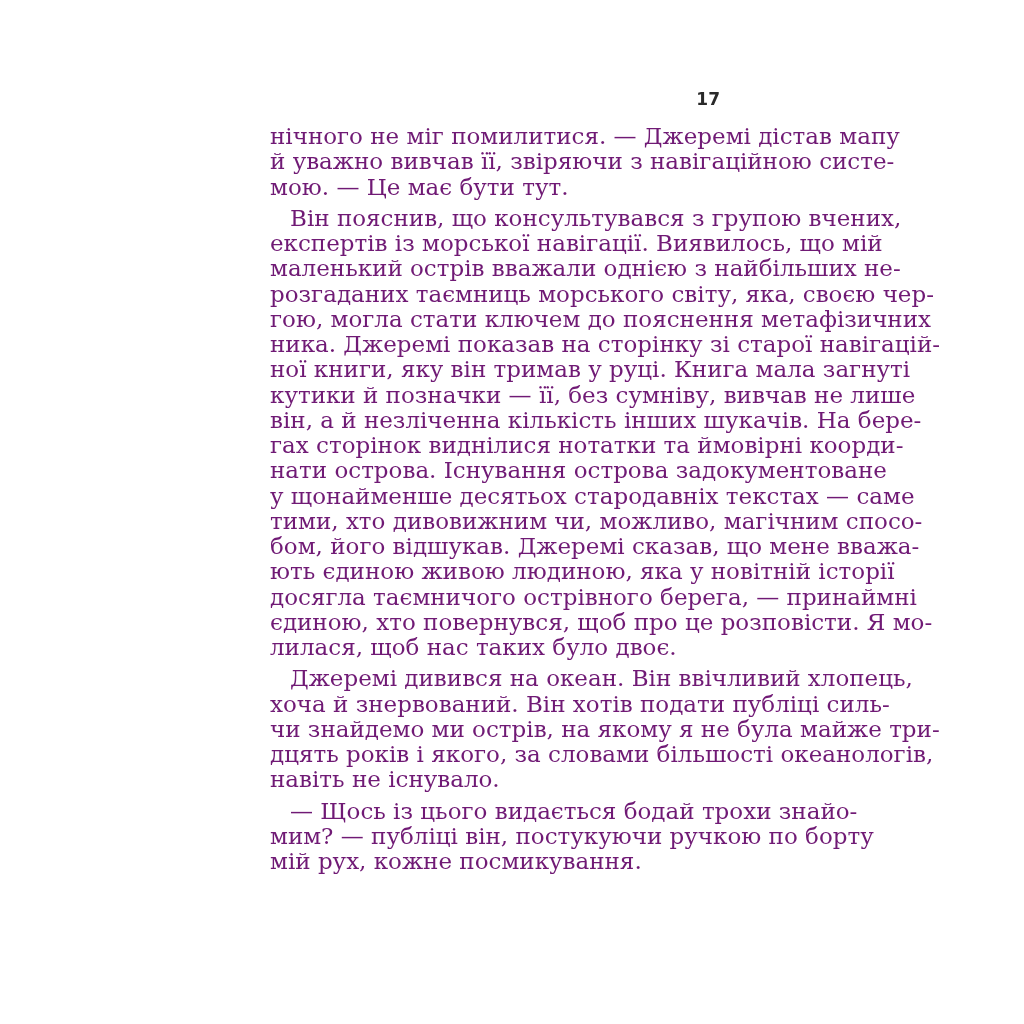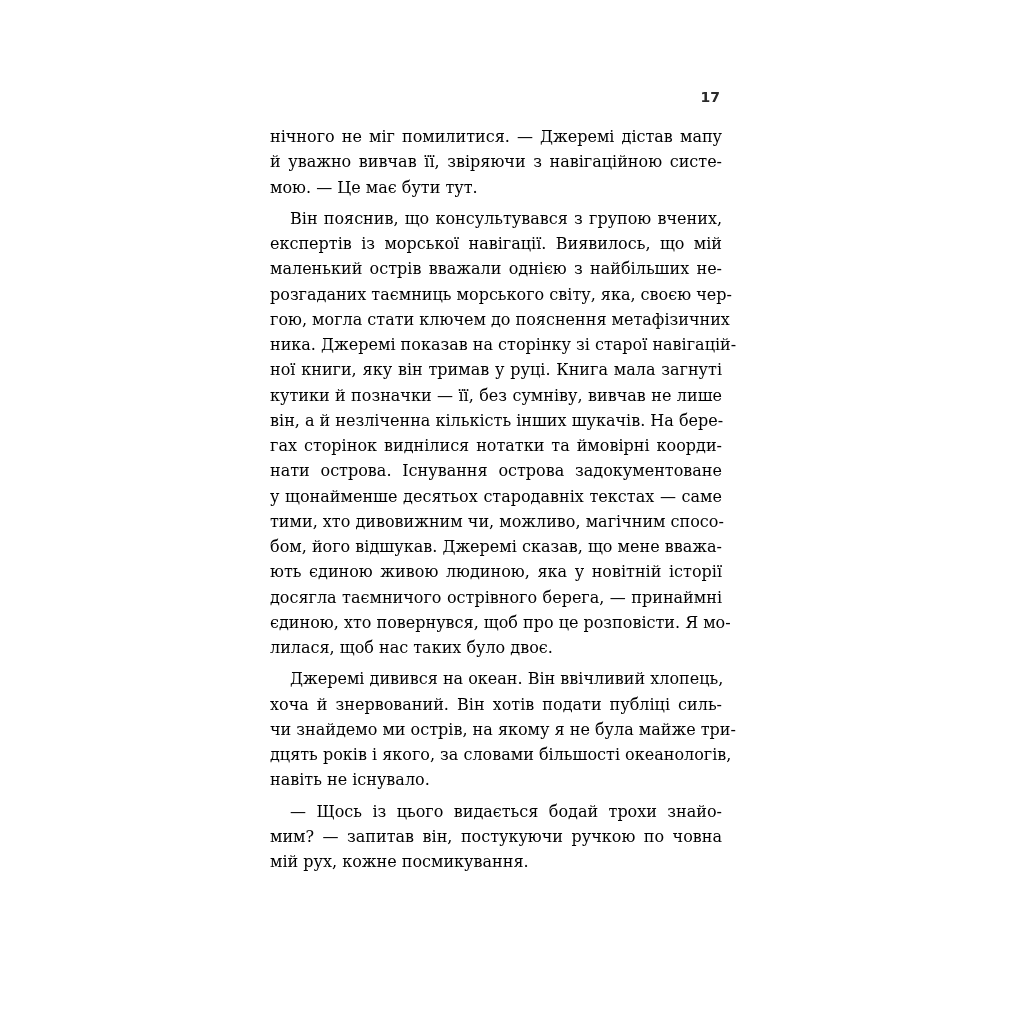"17" .page-number { font-size: 14px -> 17px }
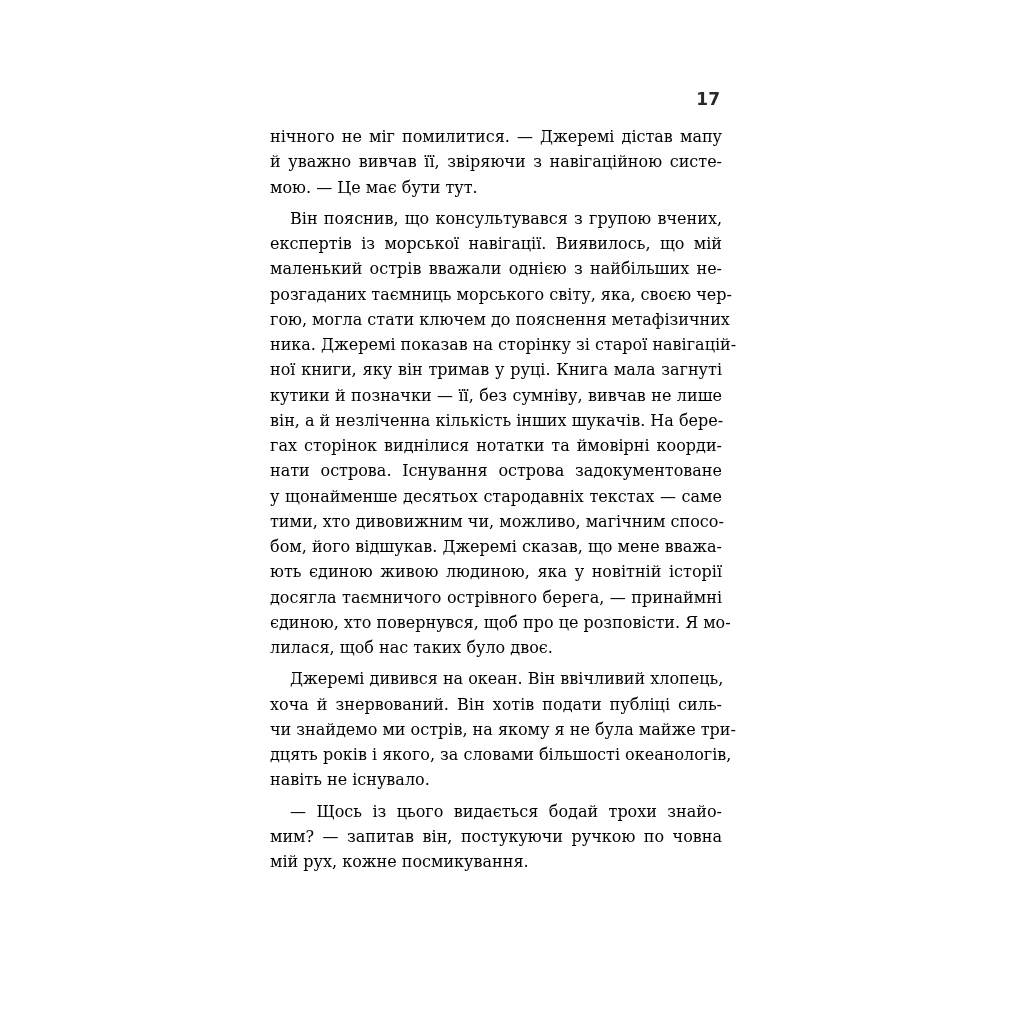"нічного не міг помилитися. —" .text-block { color: #000000 -> #701a75; font-size: 16px -> 23px }
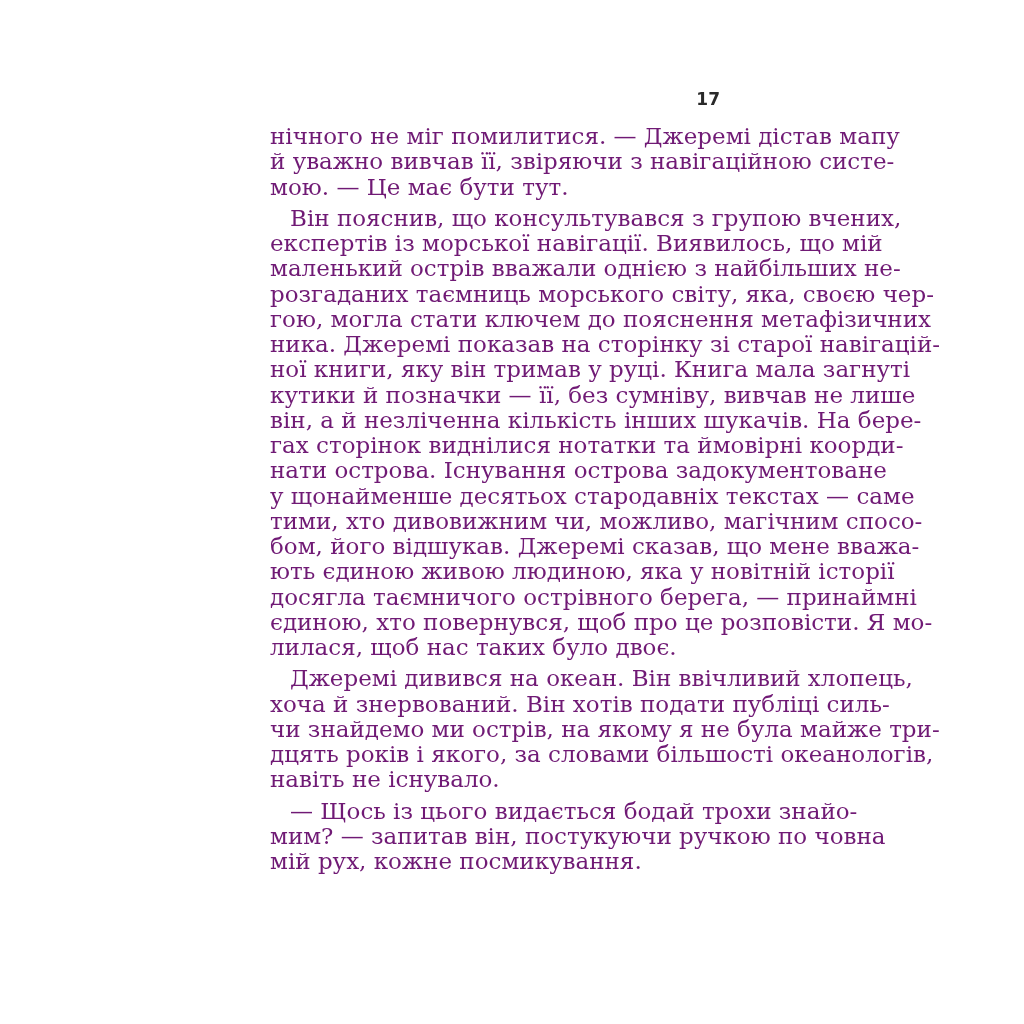"мим? — запитав він, постукуючи" span.line { text: запитав він, постукуючи ручкою по човна -> публіці він, постукуючи ручкою по борту }
